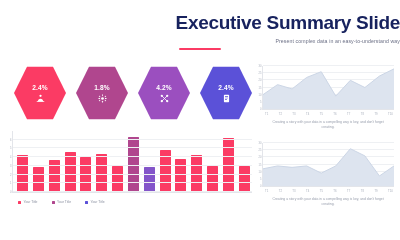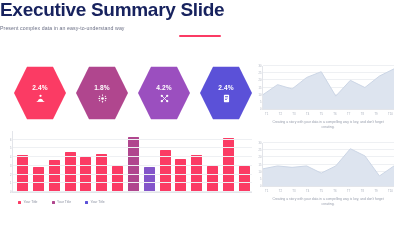"Executive Summary Slide" .header { padding-top: none -> 13px; text-align: left -> right }
